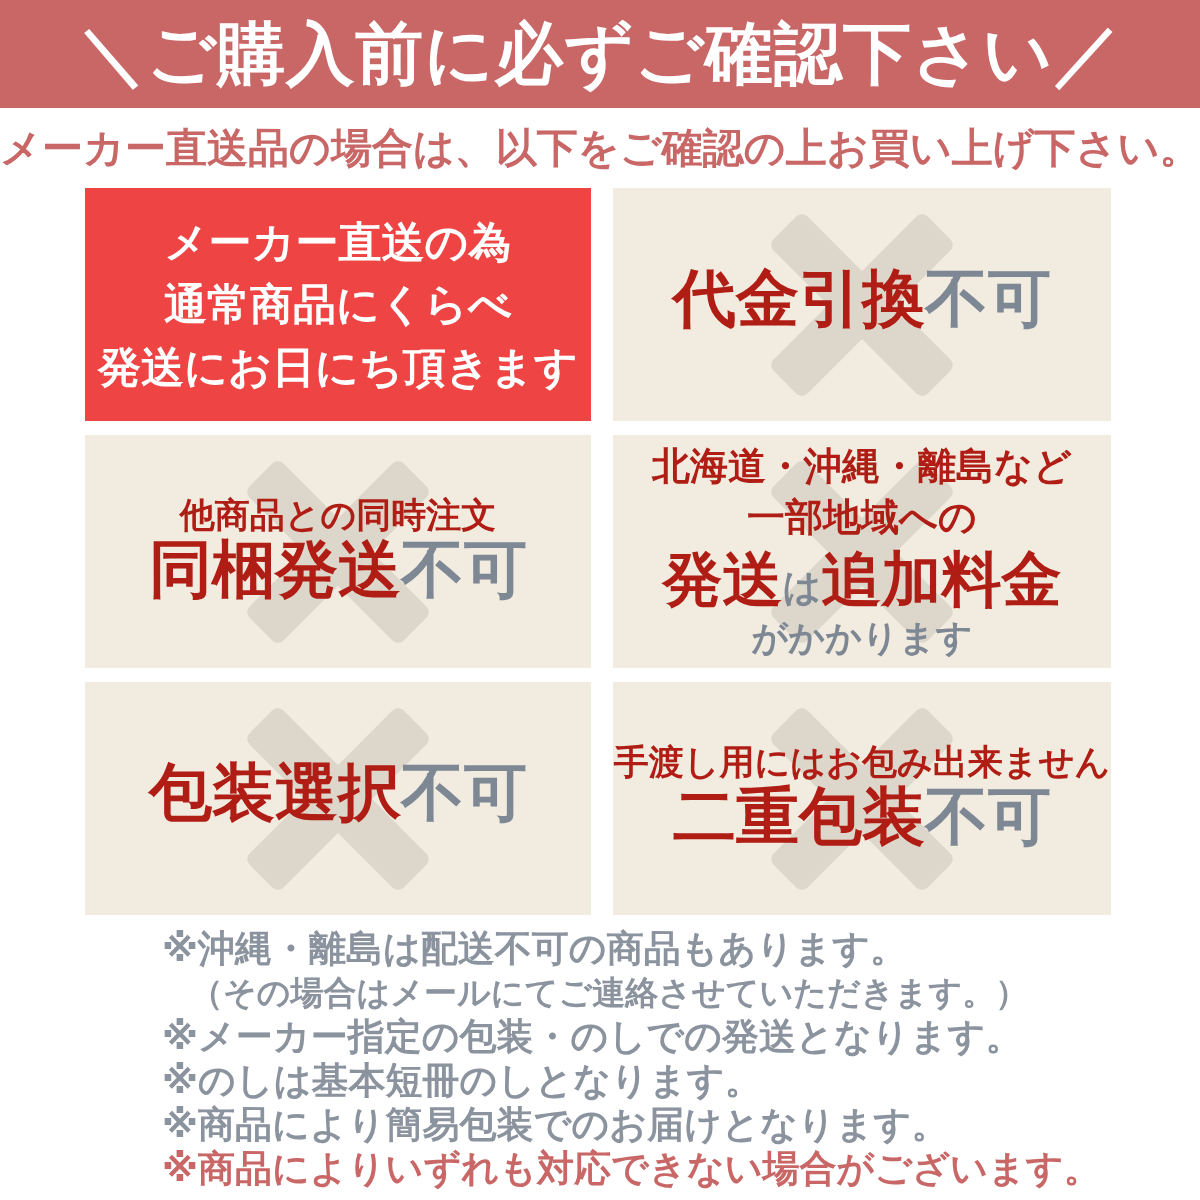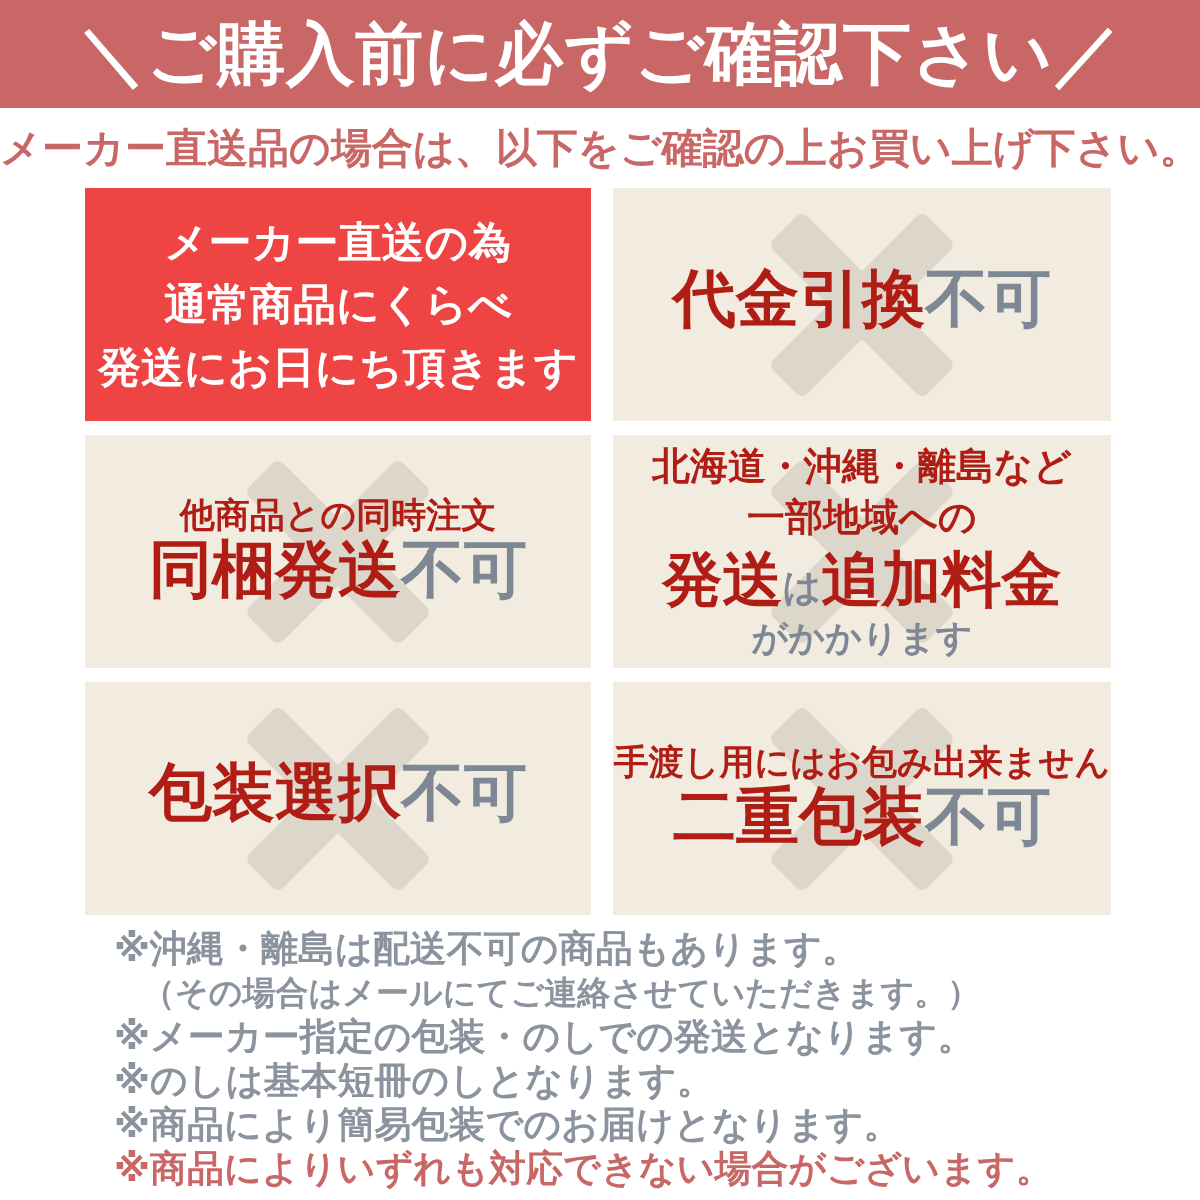"※沖縄・離島は配送不可の商品もあります。" .notes li { margin-left: none -> 48px }
